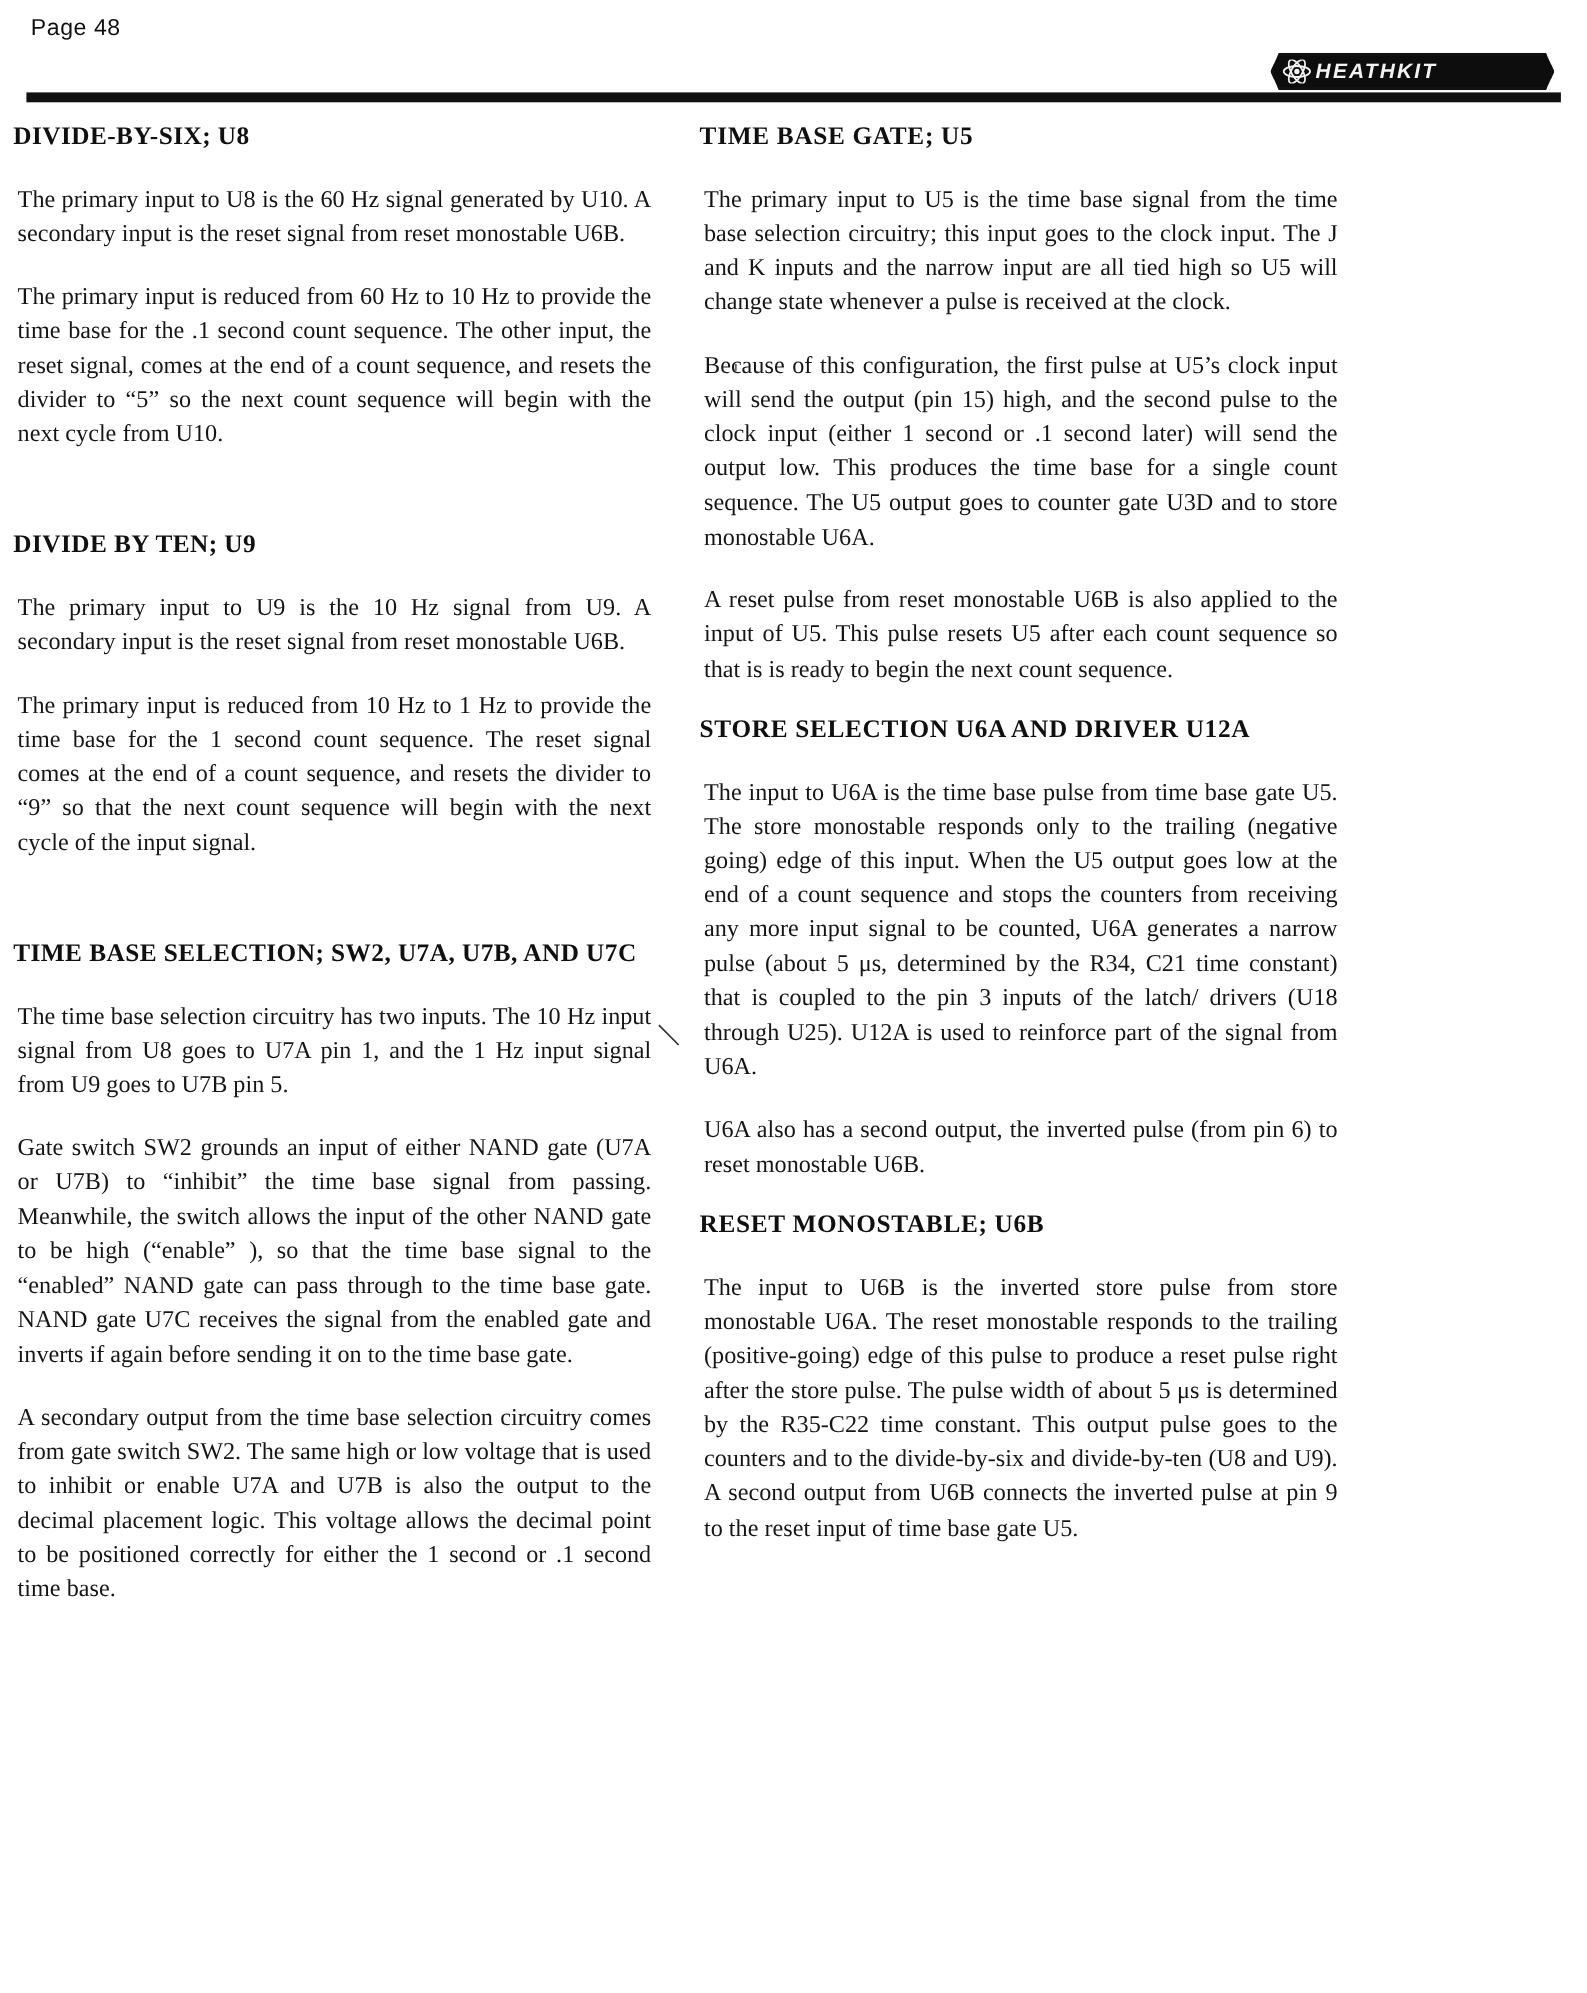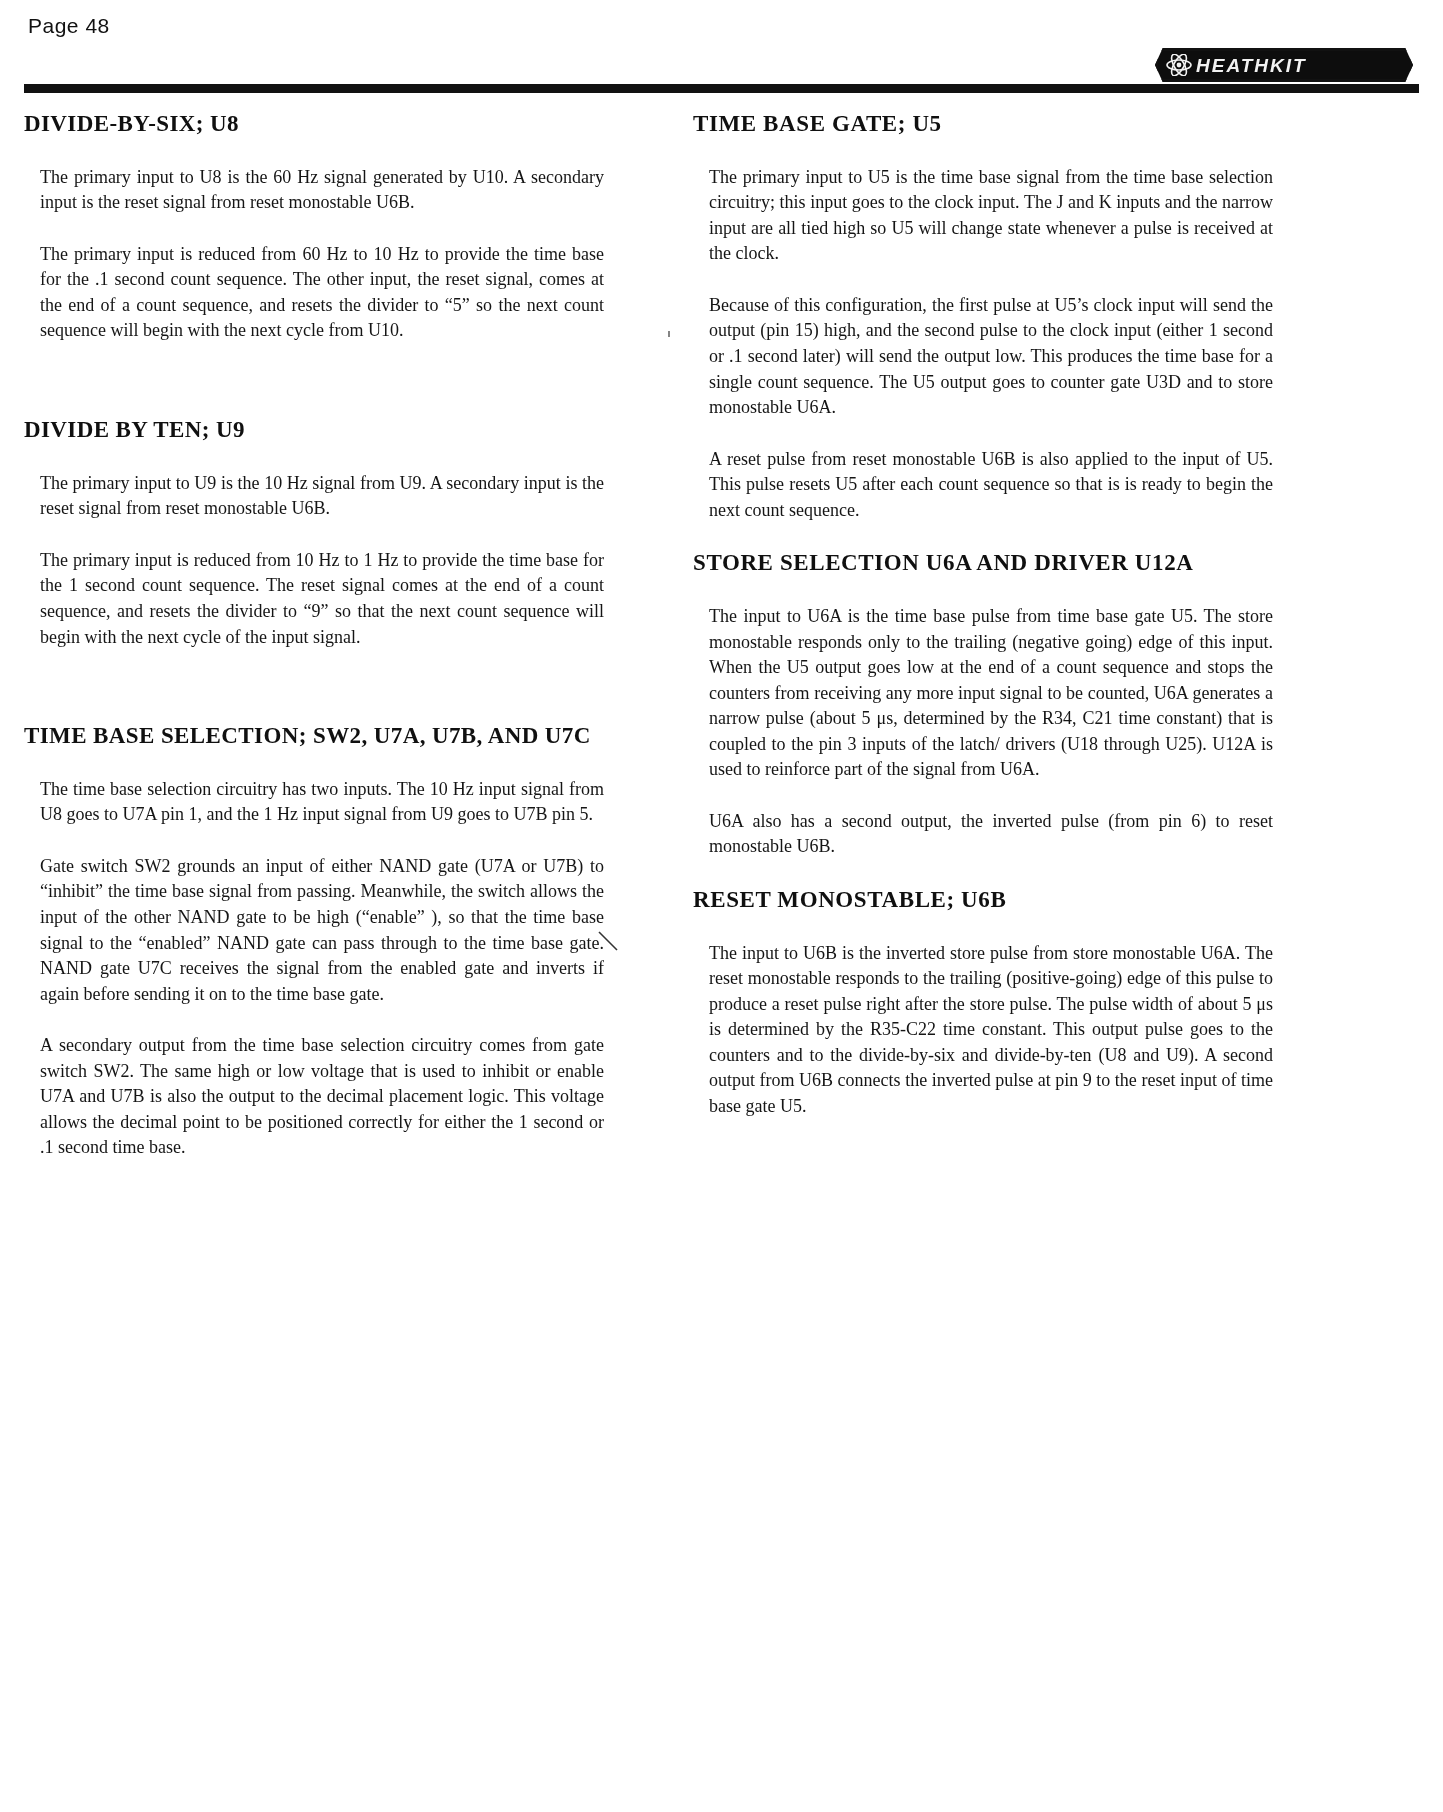"DIVIDE-BY-SIX; U8" .columns { gap: 89px -> 44px; left: 24px -> 12px }
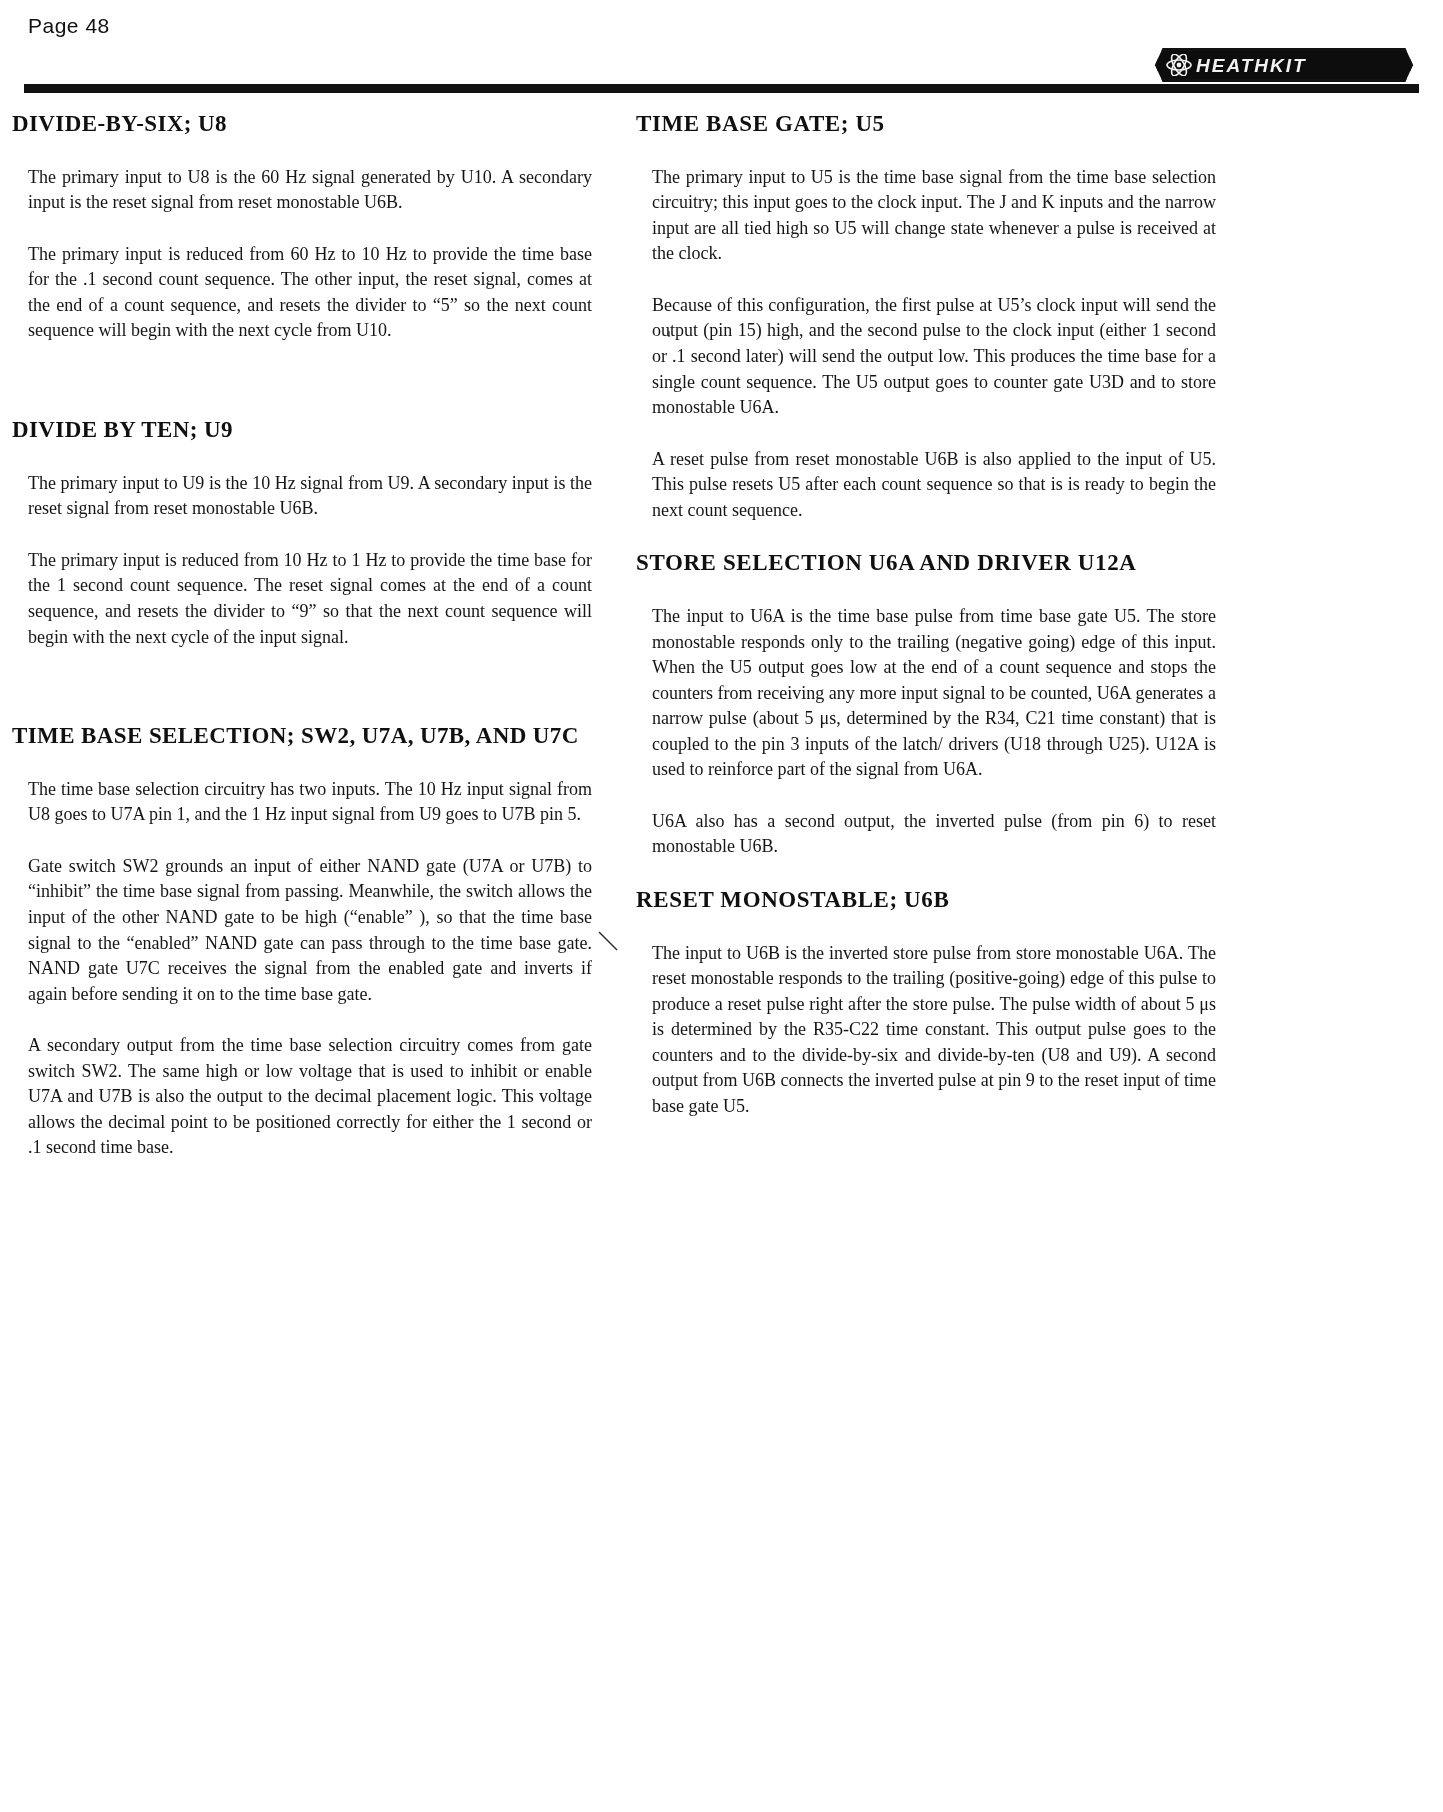"The primary input to U8" p.body { font-size: 18px -> 22px; margin: 0 0 26px 16px -> 0 0 26px 4px }
